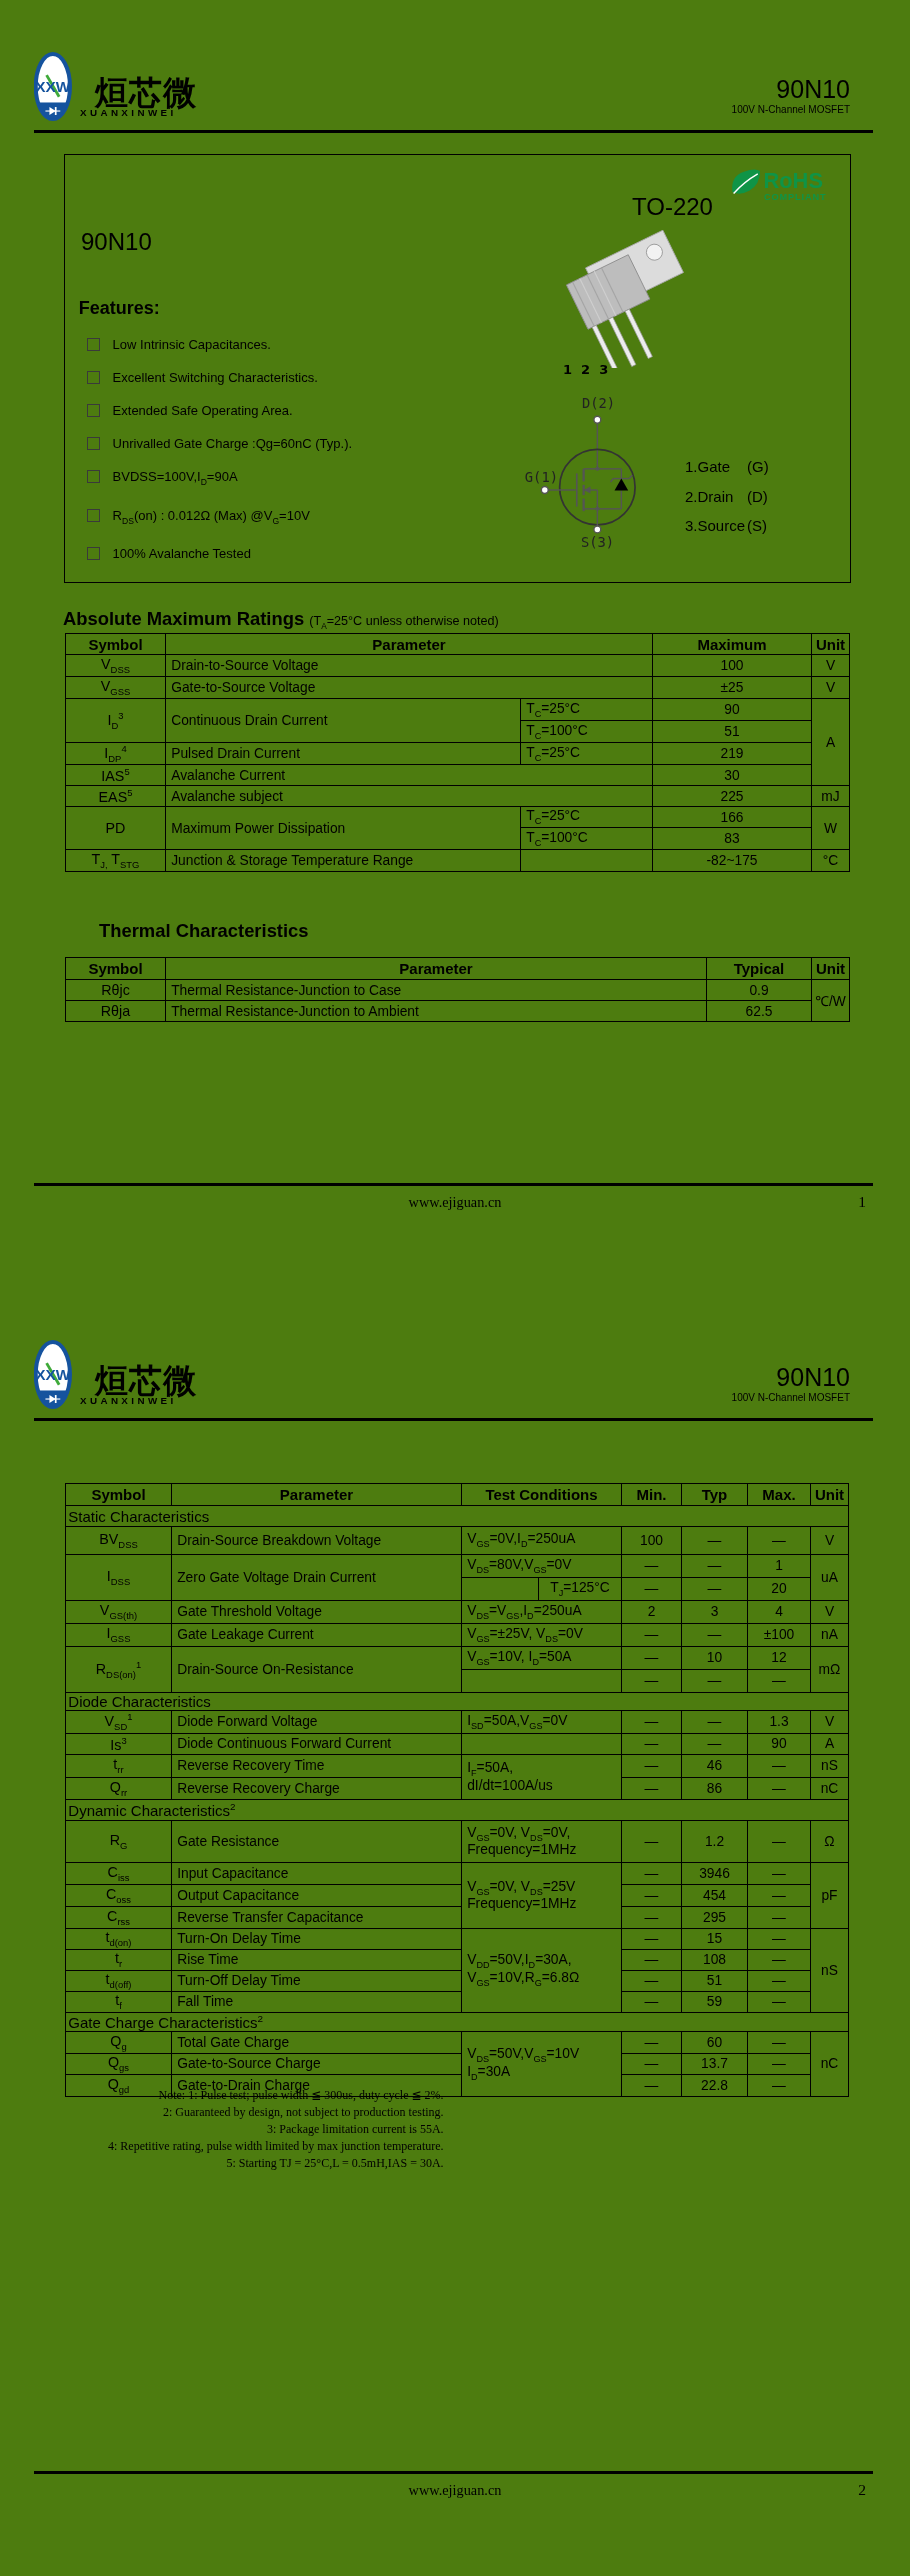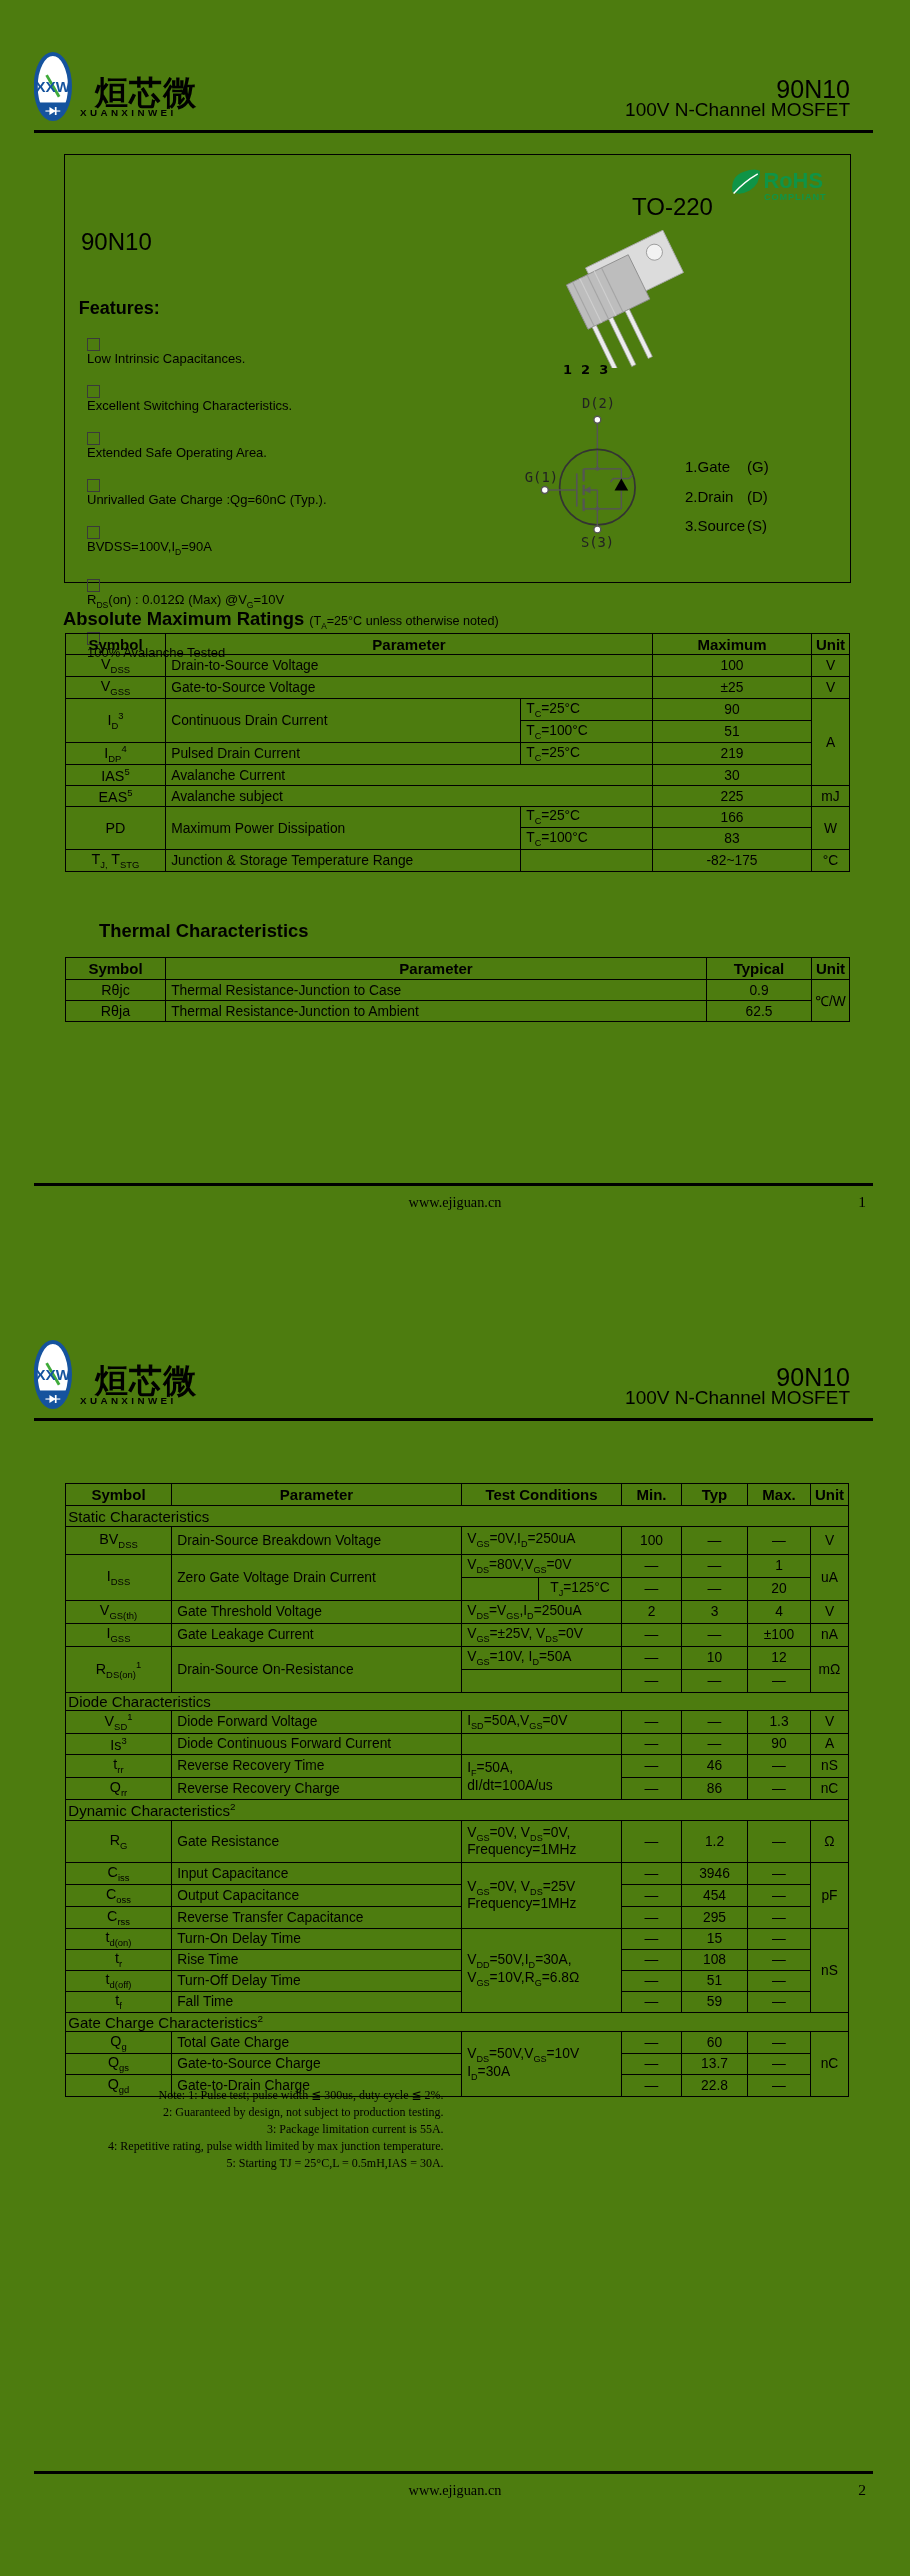"100V N-Channel MOSFET" .part-head .sub { font-size: 19px -> 10px }
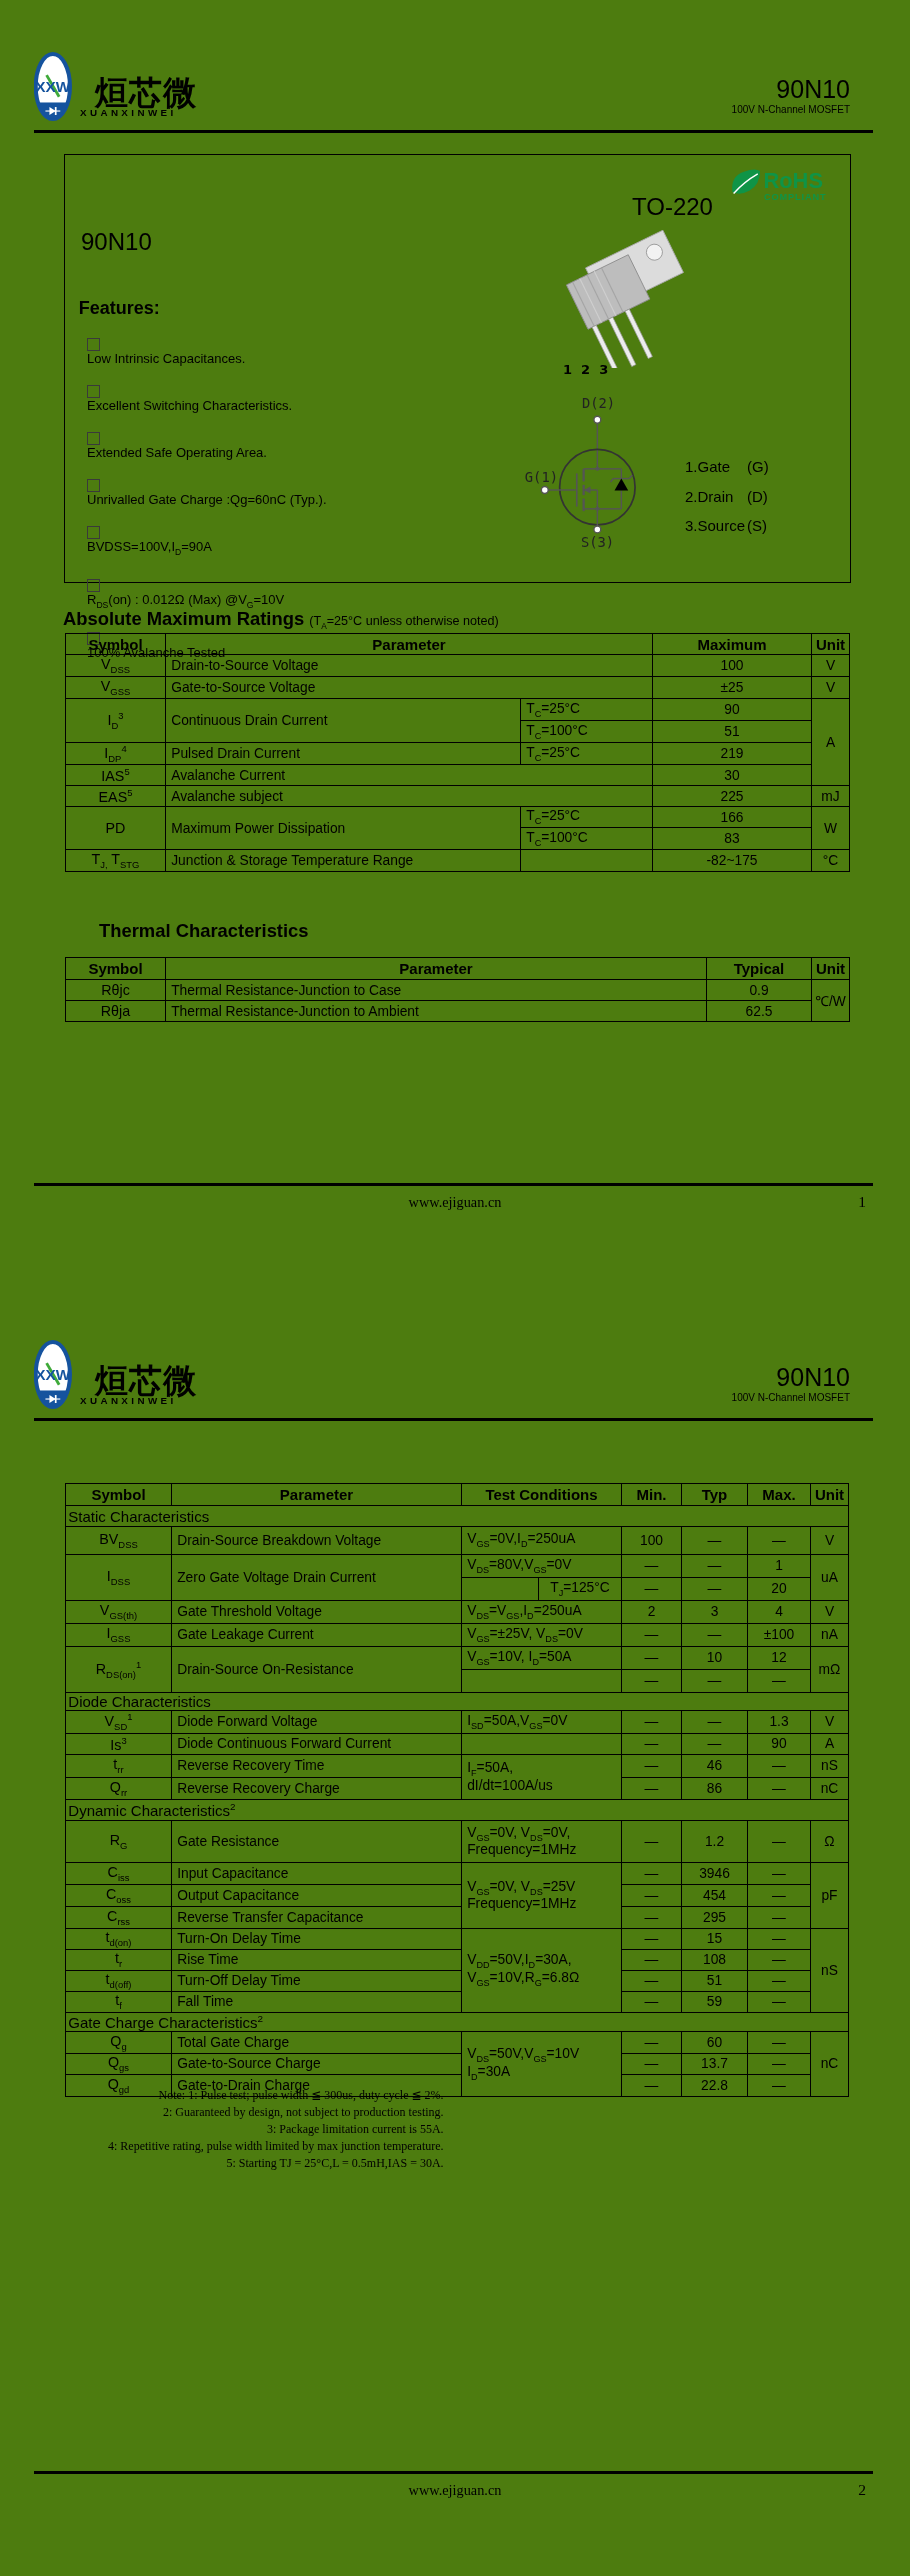"Low Intrinsic Capacitances." .feat-item { flex-direction: column -> none }
